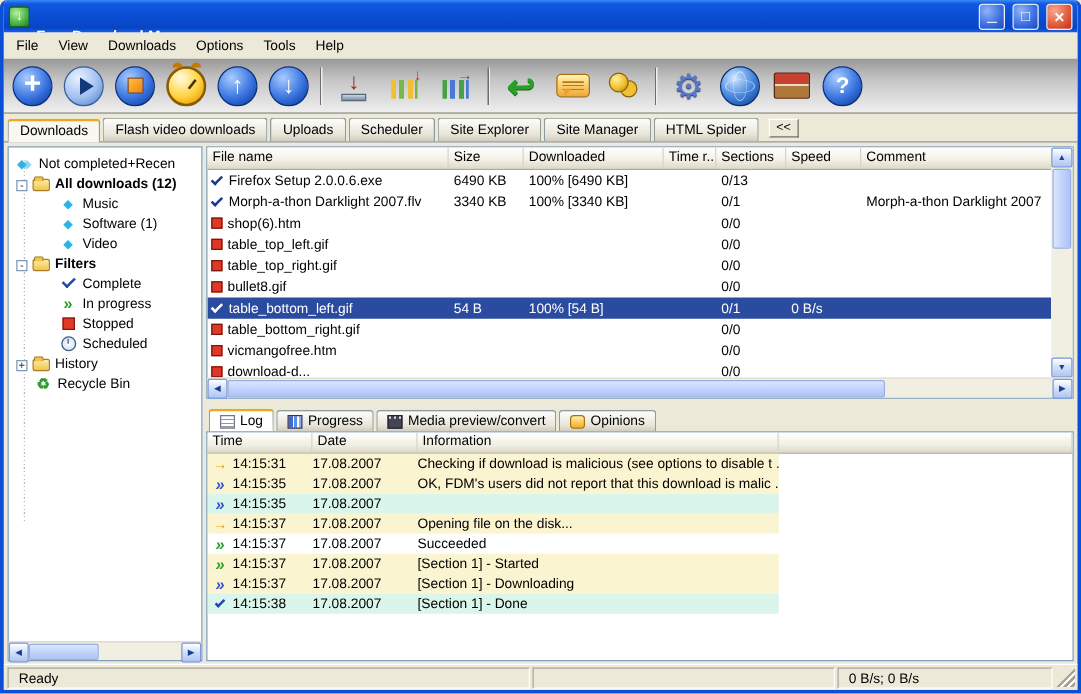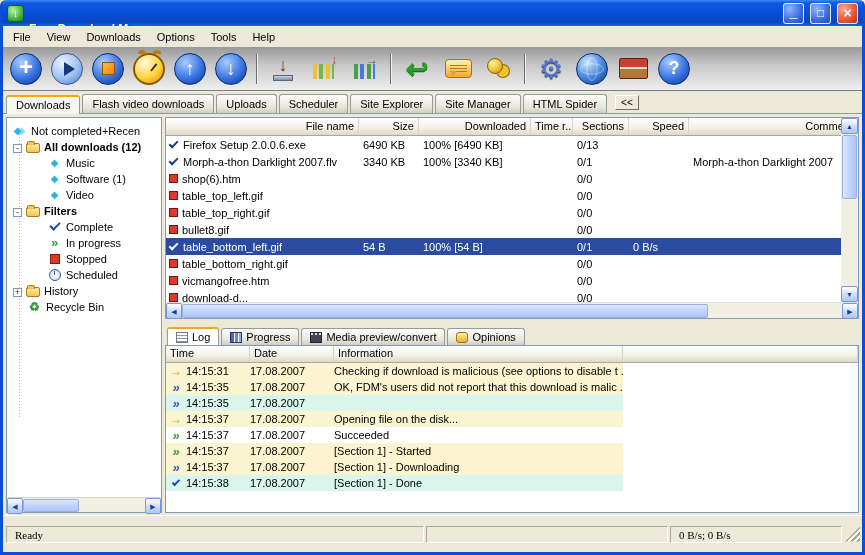"File name" .thead { text-align: right -> none }
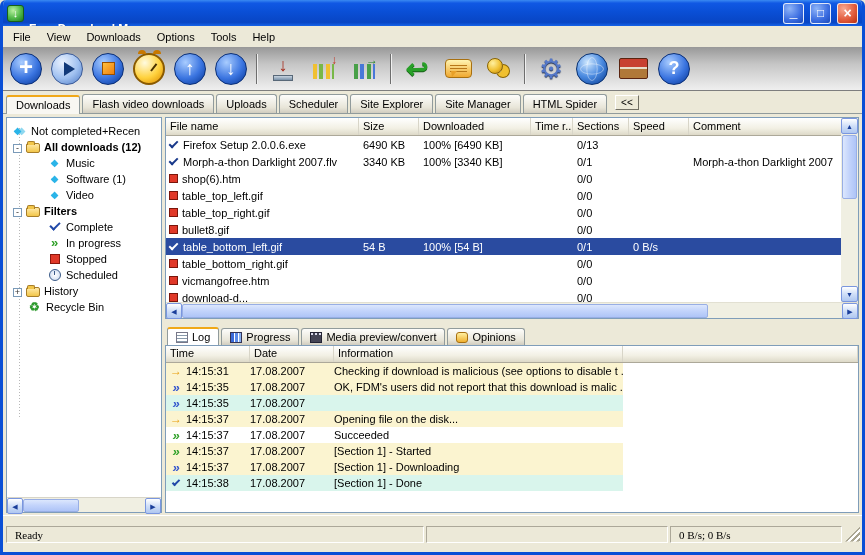"Ready" .statusbar { font-family: Liberation Serif, serif -> none; height: 37px -> 21px }
